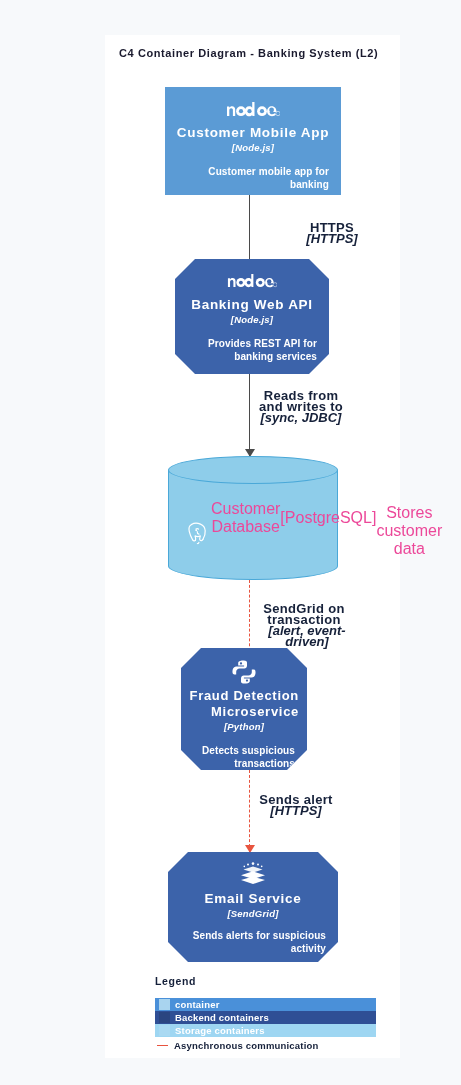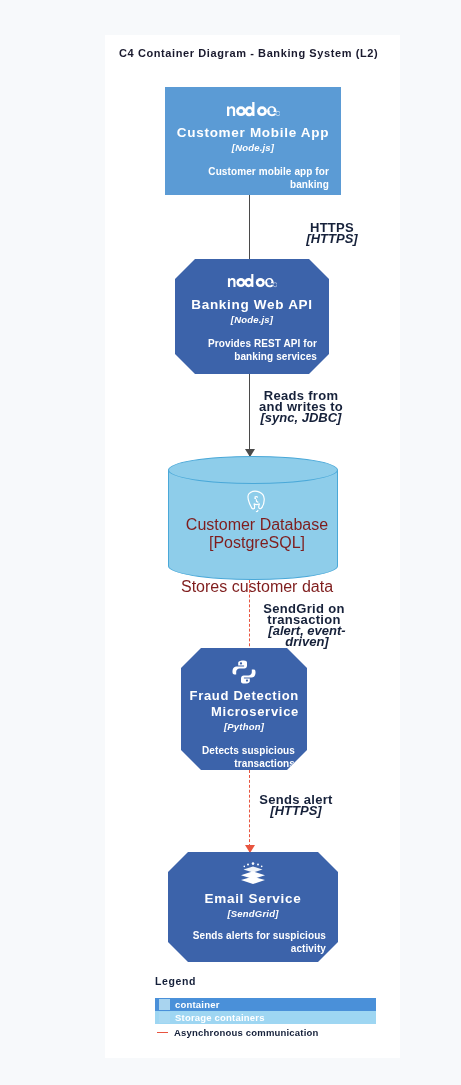"Customer Database" .cyl .content { color: #7f1d1d -> #ec4899; flex-direction: column -> row; left: 4px -> 17px }
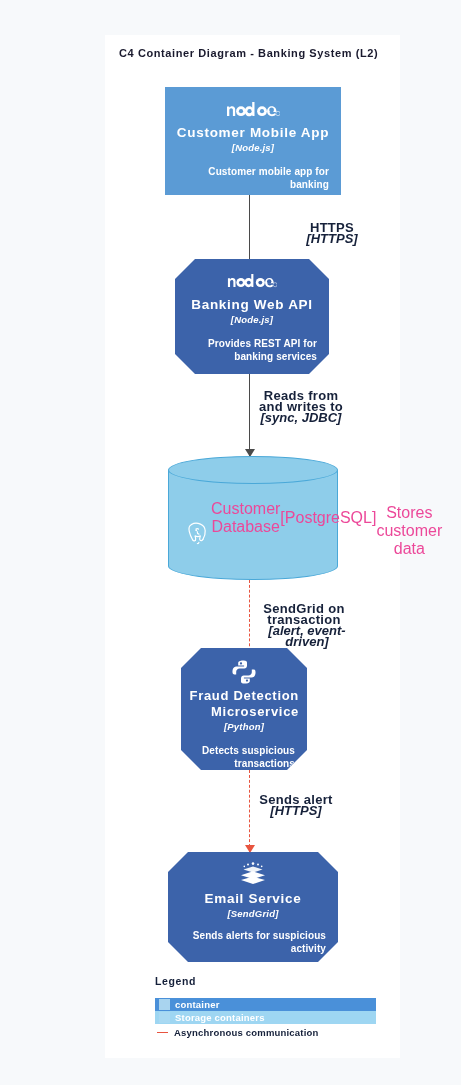"Backend containers" div.lg-row { html: none -> <div> <span></span> <span>Backend containers</span> </div> }
